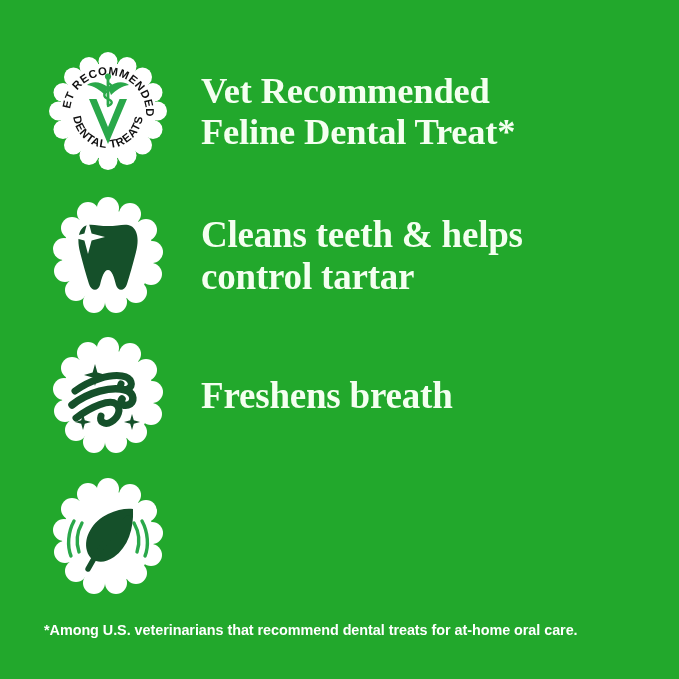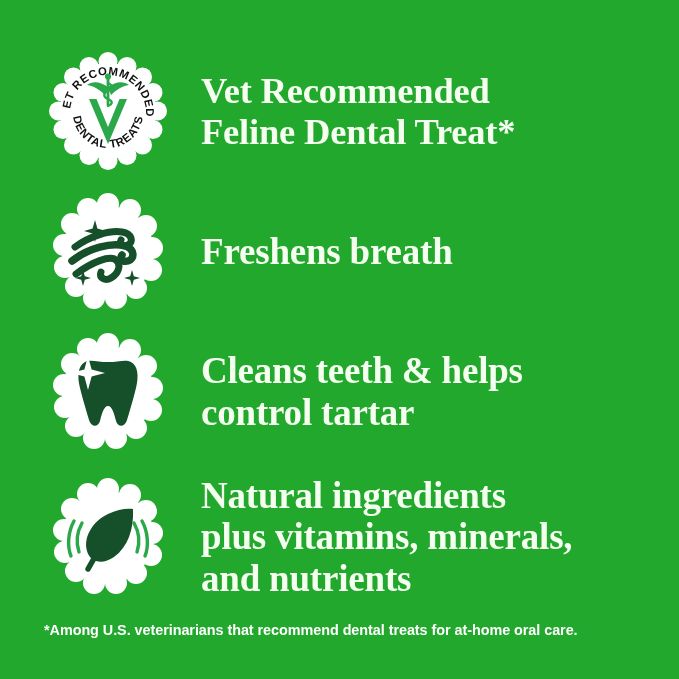"Freshens breath" div.feature-row { order: before "Cleans teeth & helps" -> after "Cleans teeth & helps" }
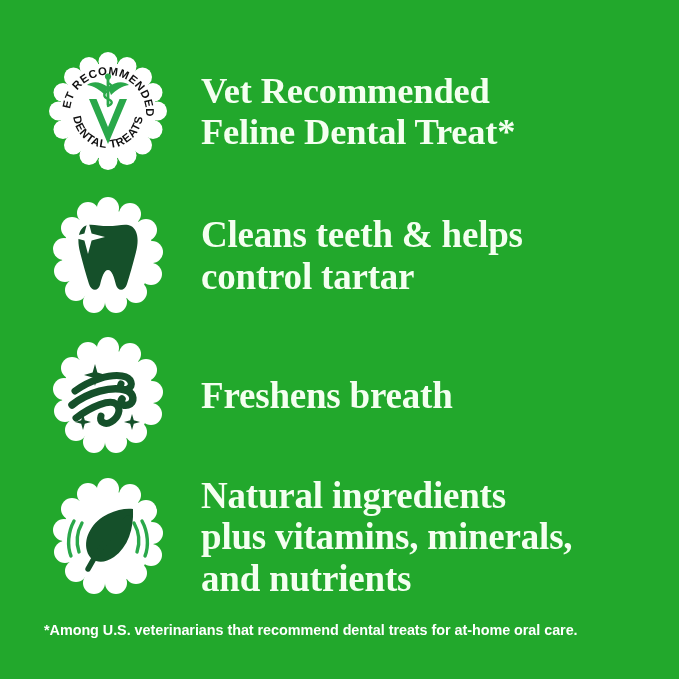"Natural ingredients" div.feature-text { html: <div>Natural ingredients plus vitamins, minerals, and nutrients</div> -> none }
